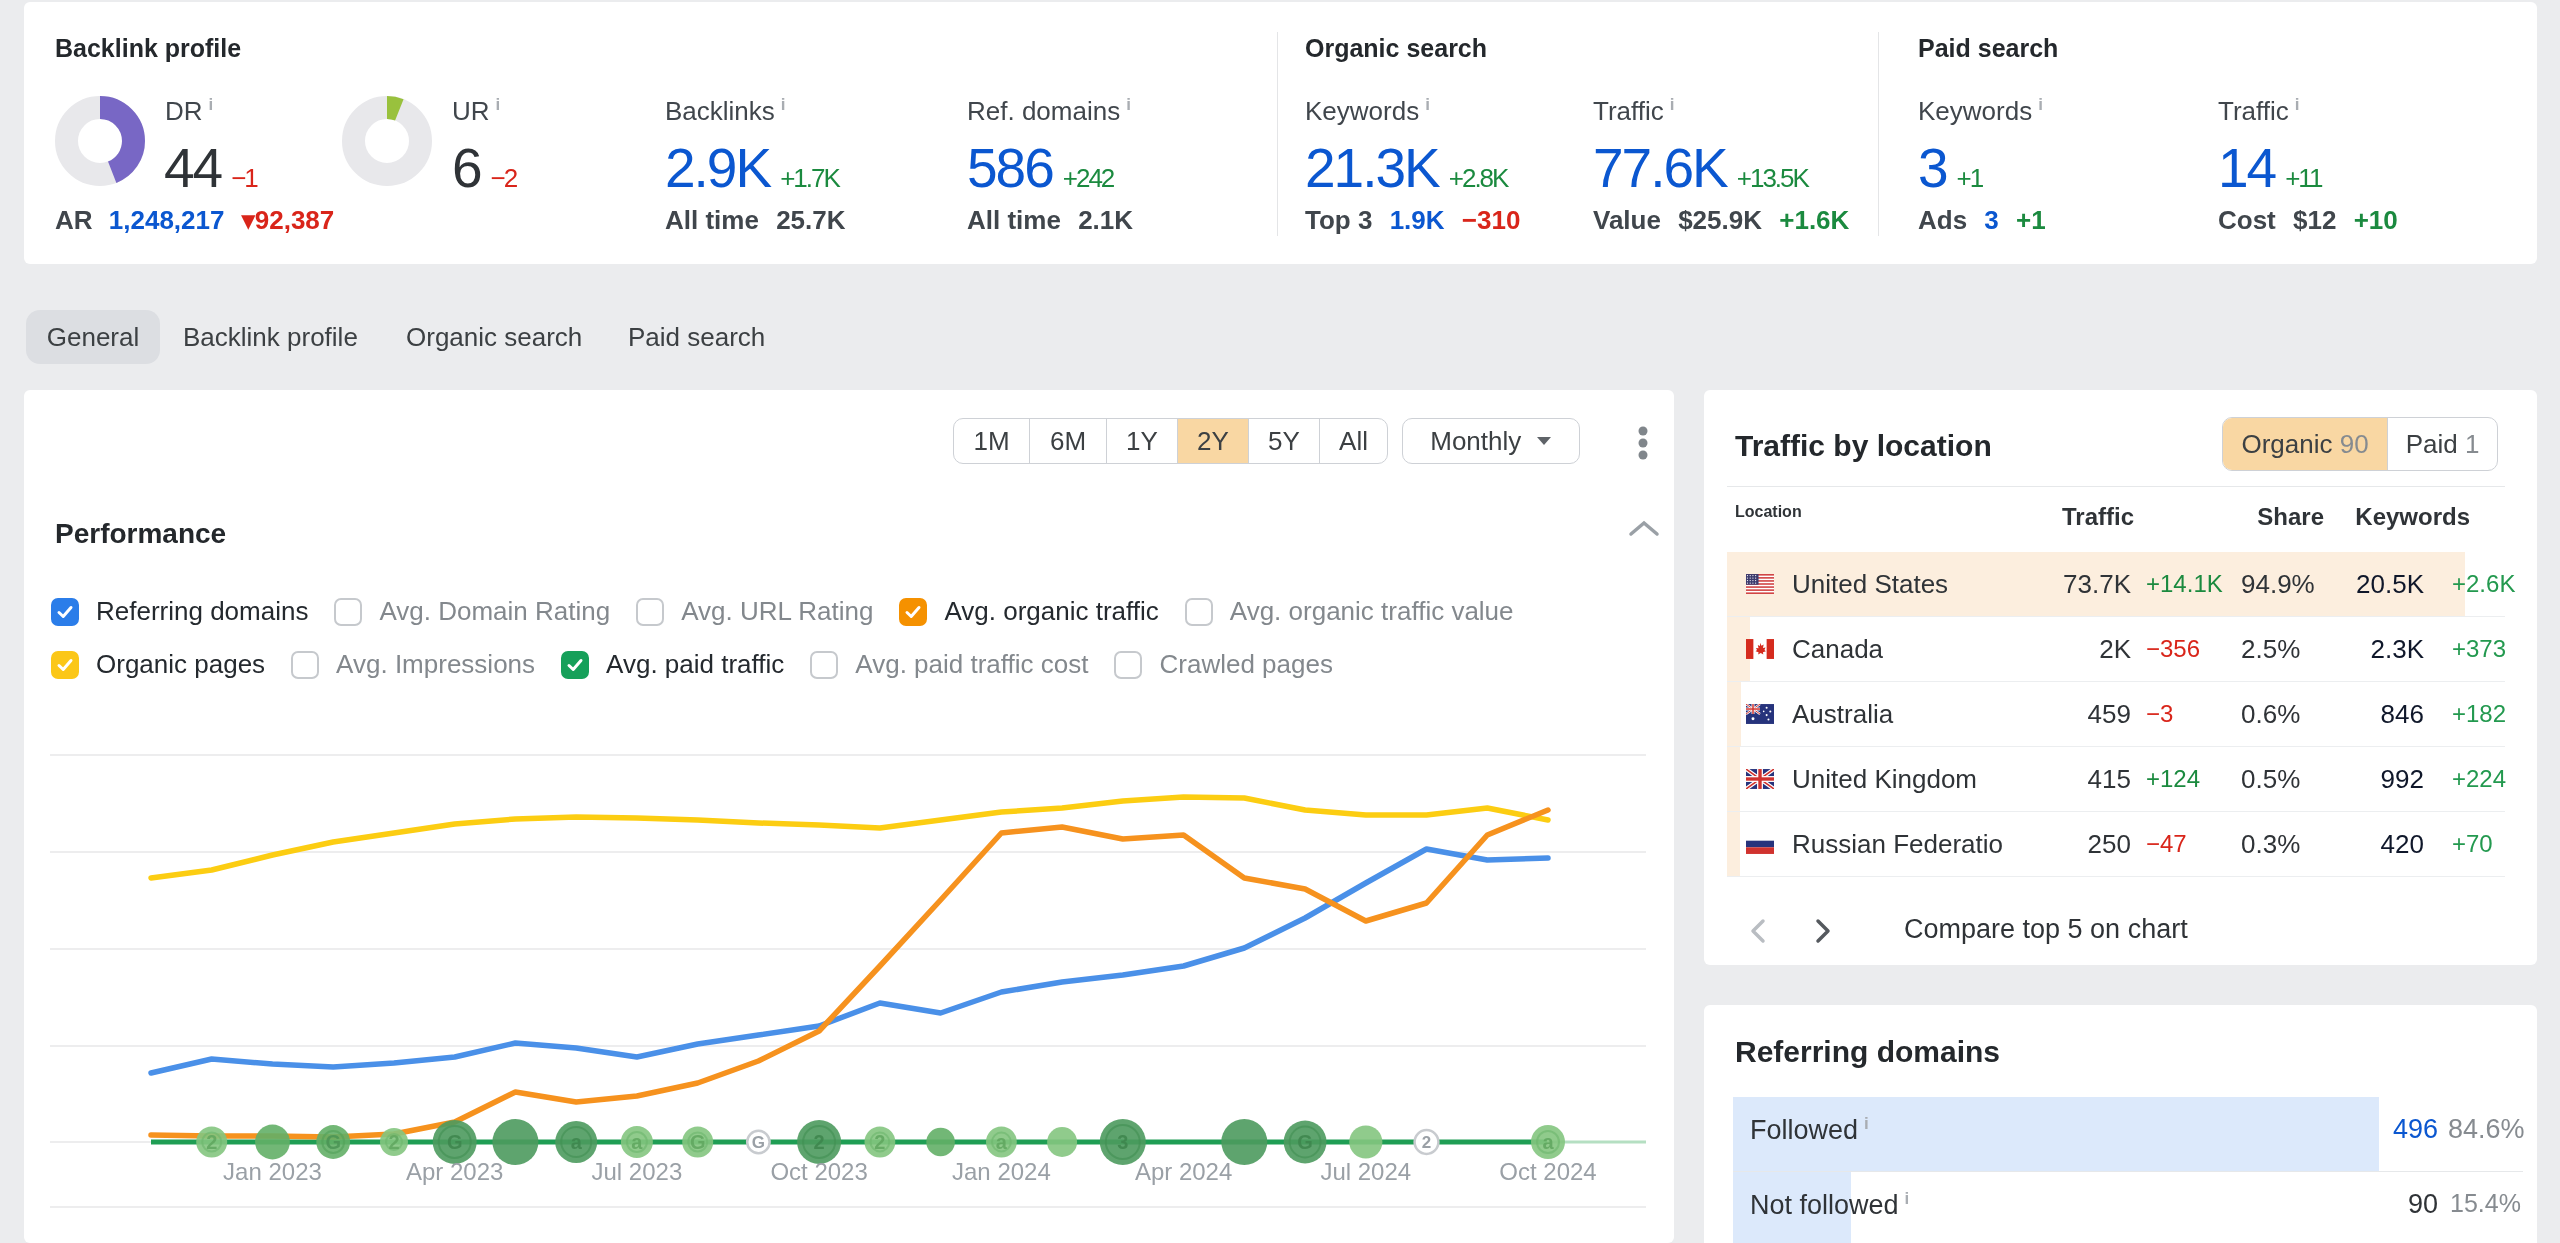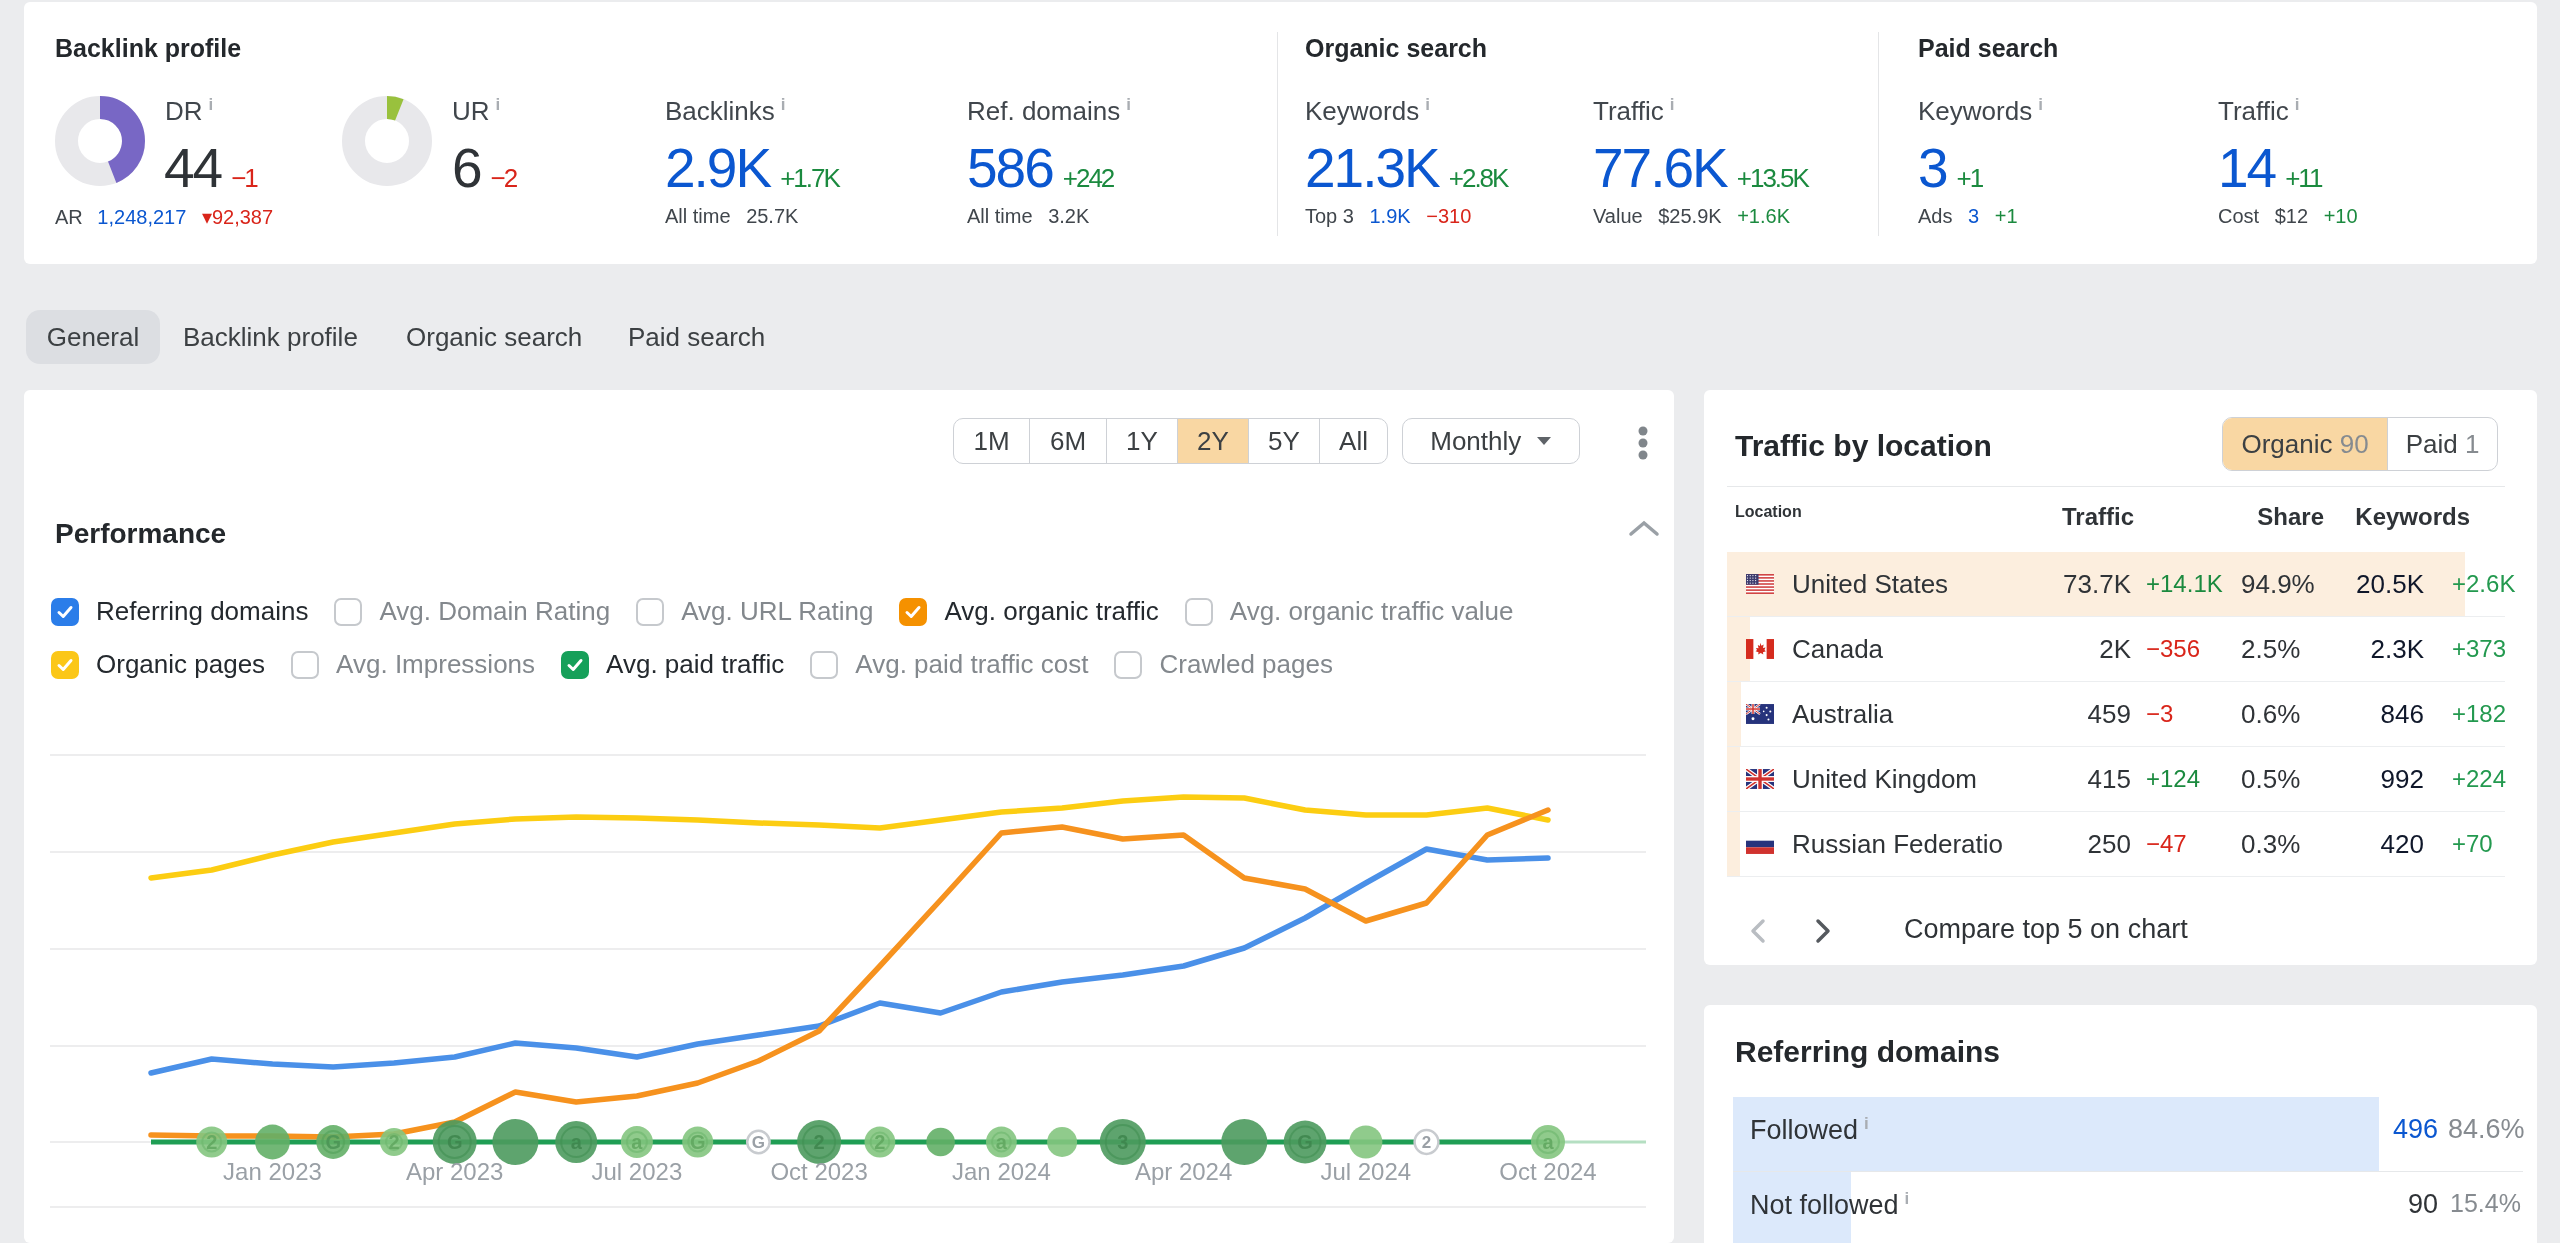"AR 1,248,217 ▾92,387" .srow { font-size: 20px -> 26px; font-weight: none -> bold }
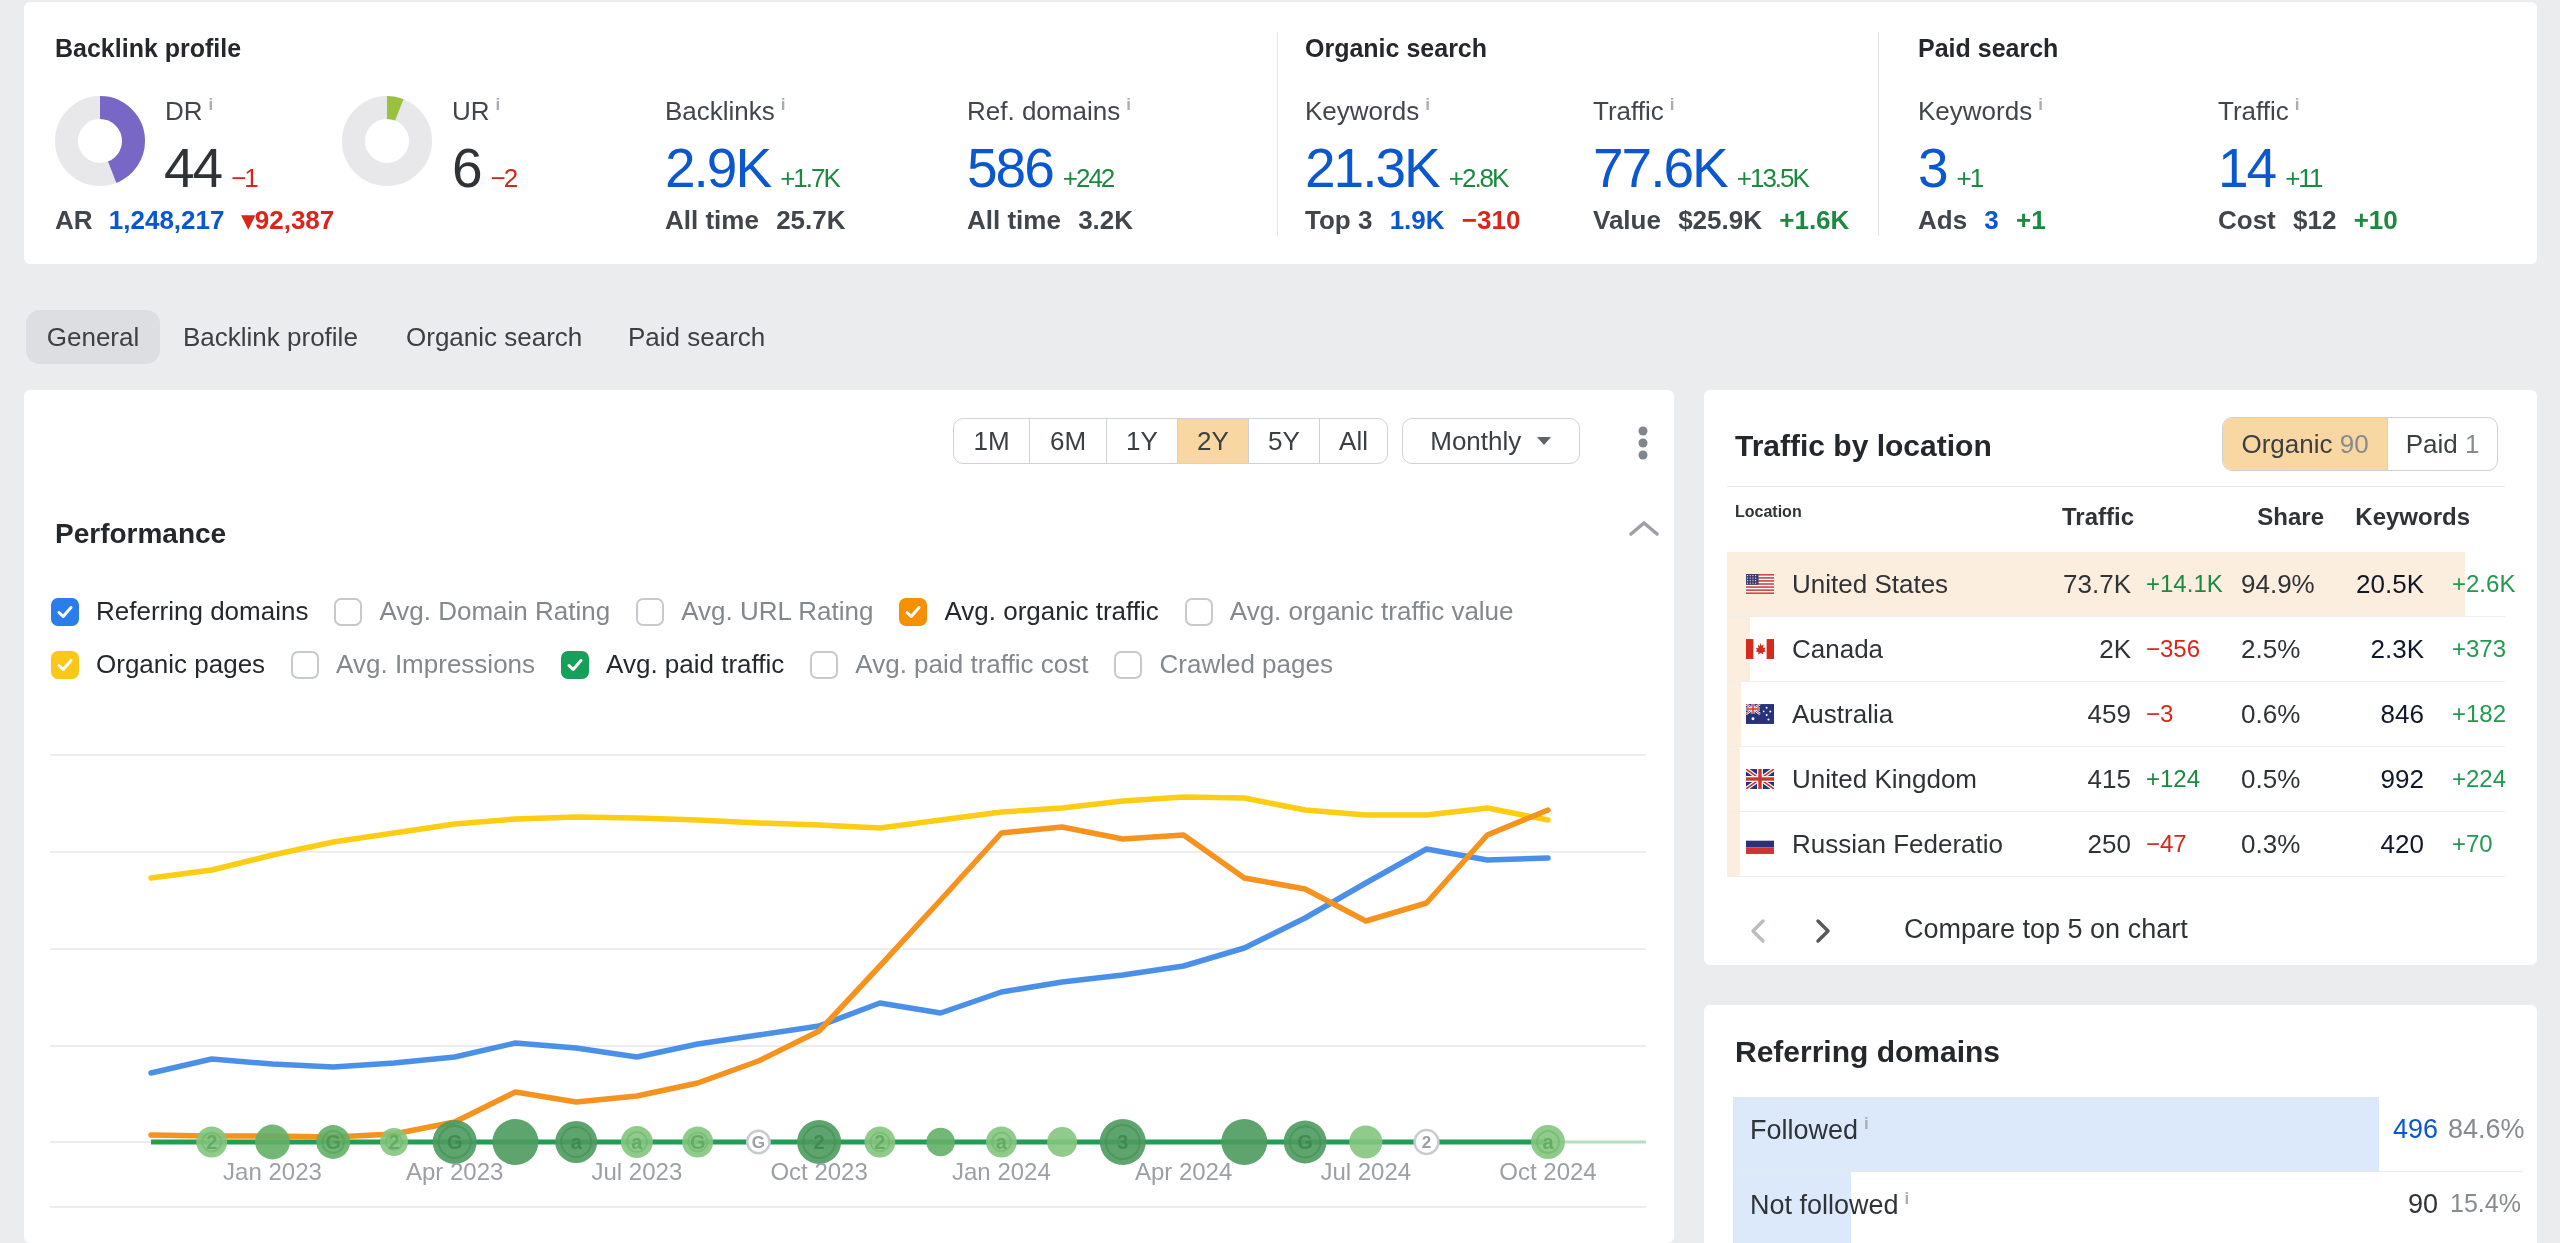"3.2K" span { text: 3.2K -> 2.1K }
